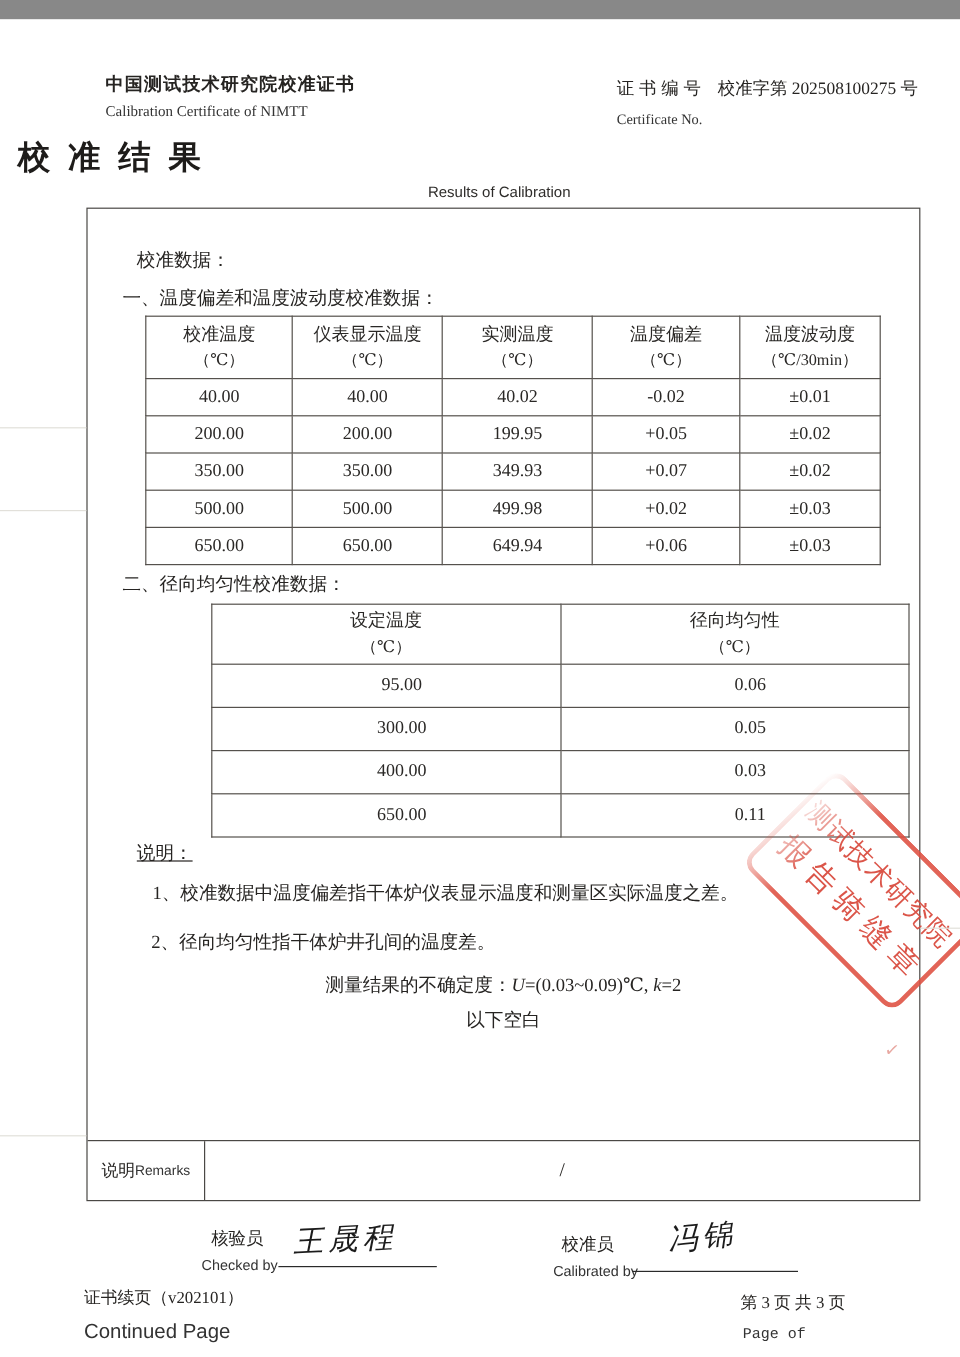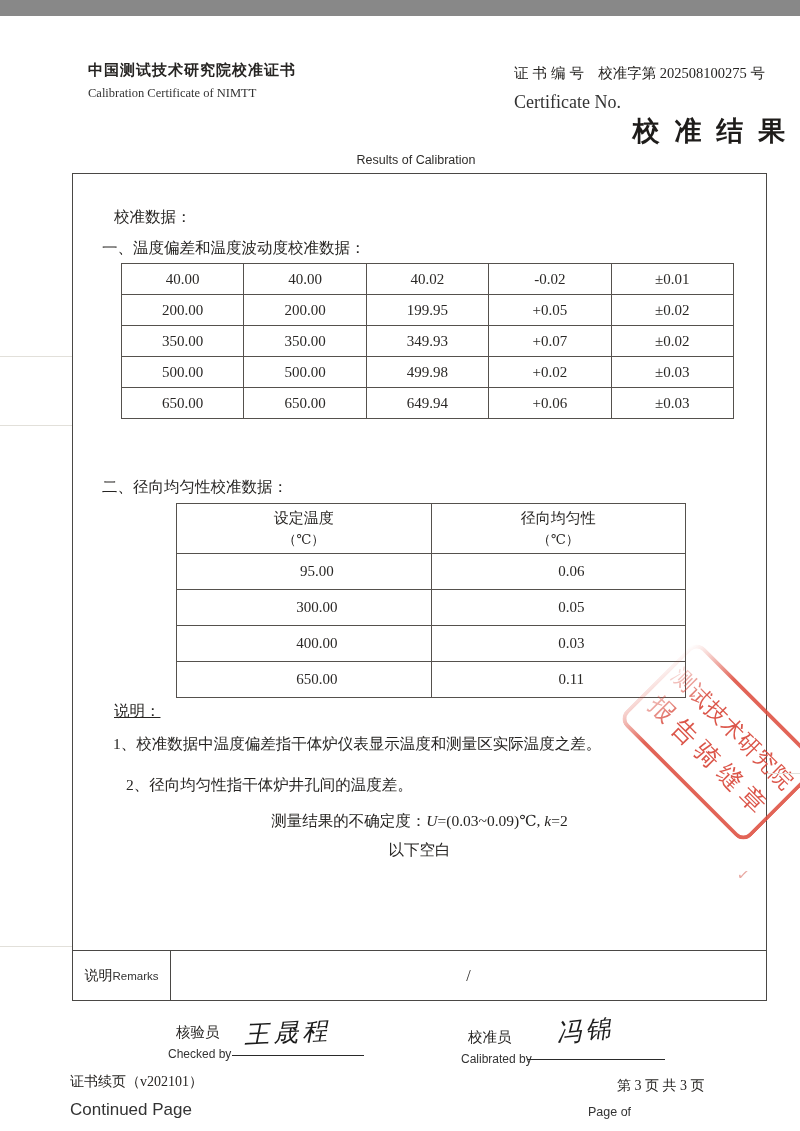"Certificate No." .certno-en { font-size: 18px -> 12px }
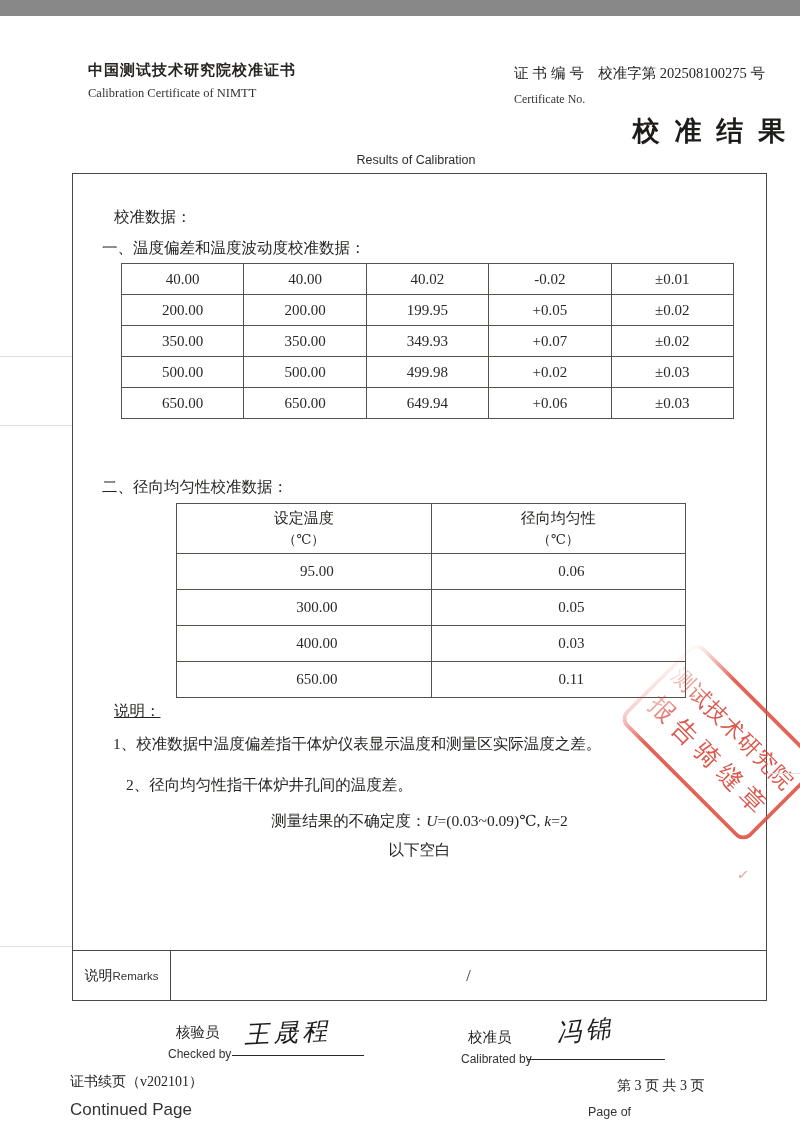"校准结果" .doc-title { text-align: right -> left }
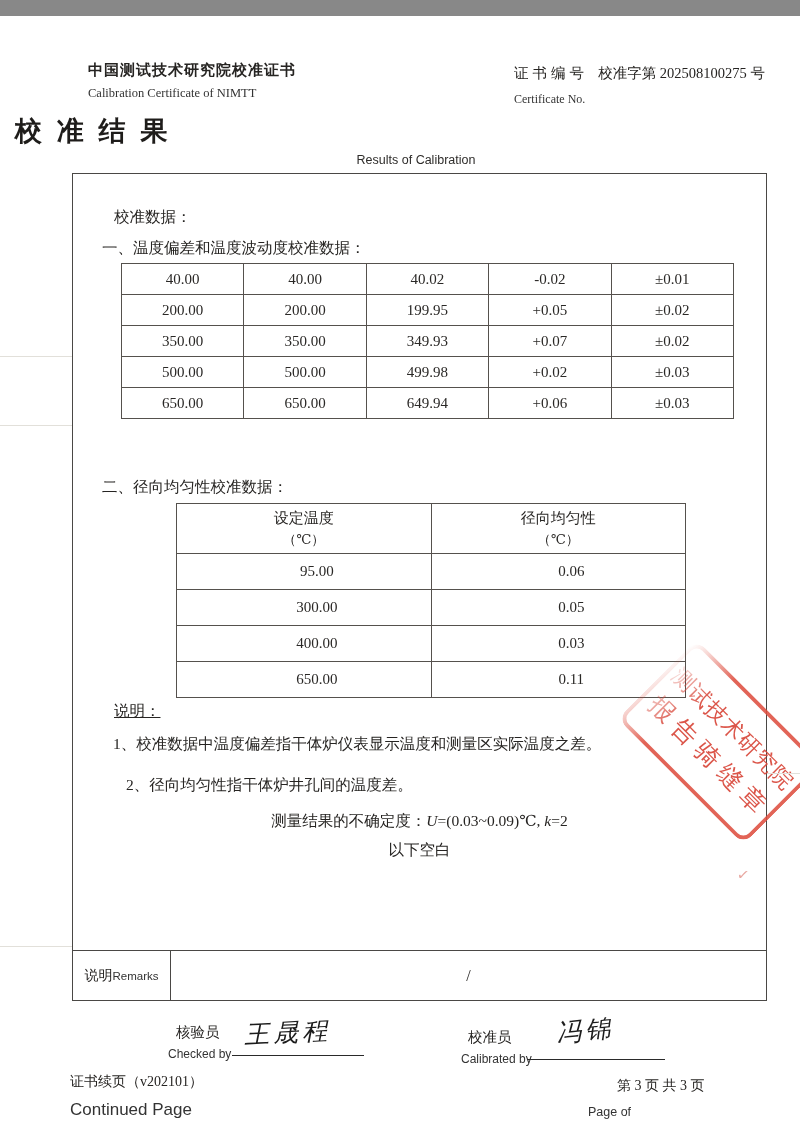"校准温度" tr { html: none -> <tr> <th><span>校准温度</span><br><span>（℃）</span></th> <th><span>仪表显示温度</span><br><span>（℃）</span></th> <th><span>实测温度</span><br><span>（℃）</span></th> <th><span>温度偏差</span><br><span>（℃）</span></th> <th><span>温度波动度</span><br><span>（℃/30min）</span></th> </tr> }
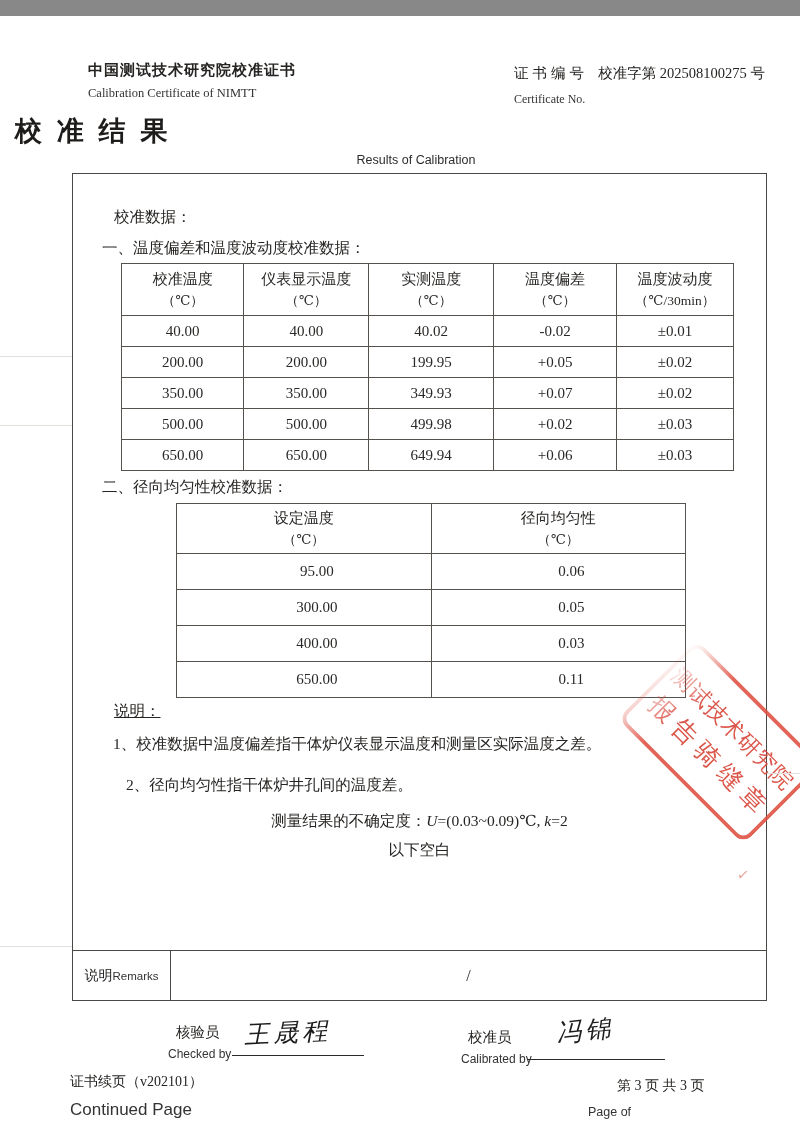"设定温度" .t2 { width: 510px -> 582px }
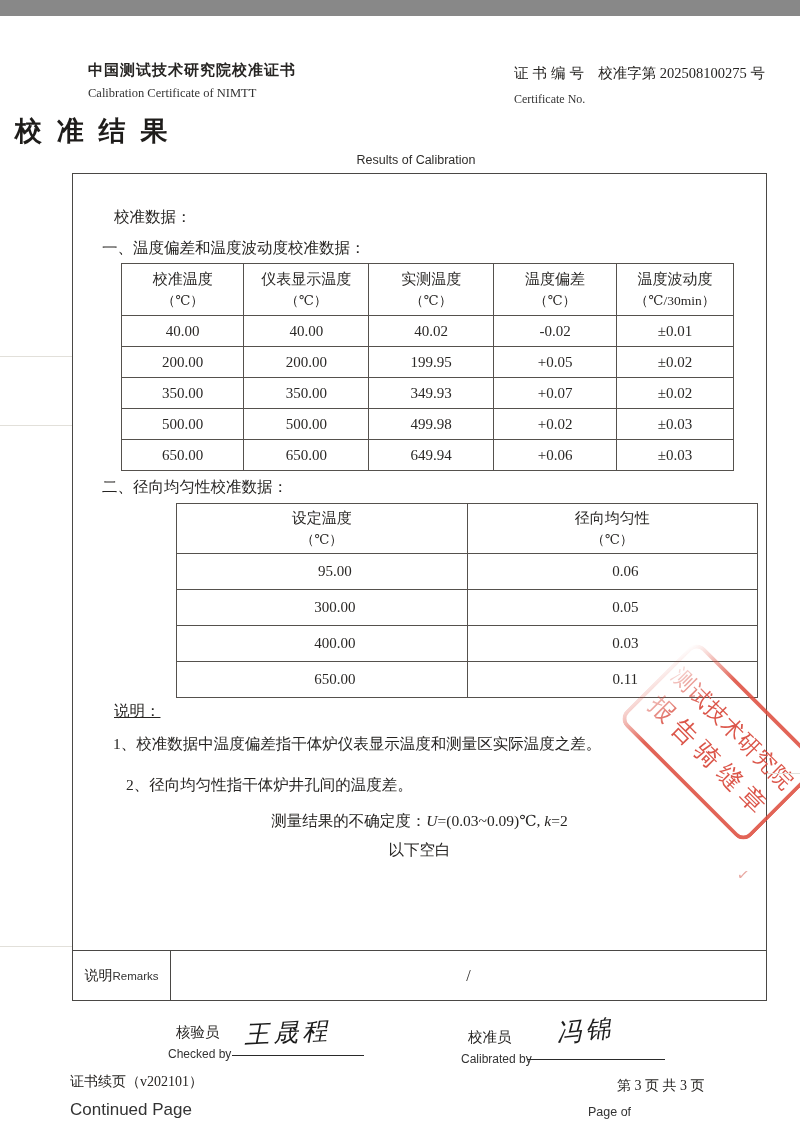"1、校准数据中温度偏差指干体炉仪表显示温度和测量区实际温度之差。" .note-item1 { left: 40px -> 54px }
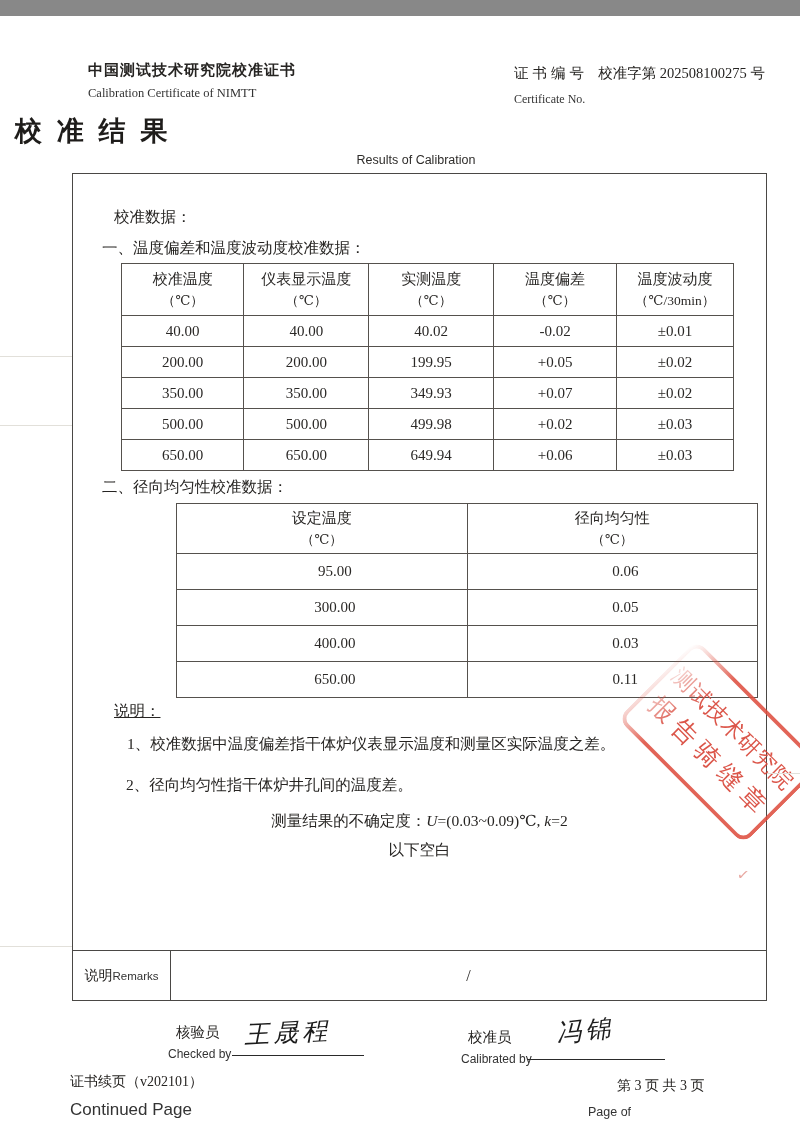"Page of" .footer-right-en { font-family: Liberation Sans, sans-serif -> Liberation Mono, monospace; left: 588px -> 619px }
